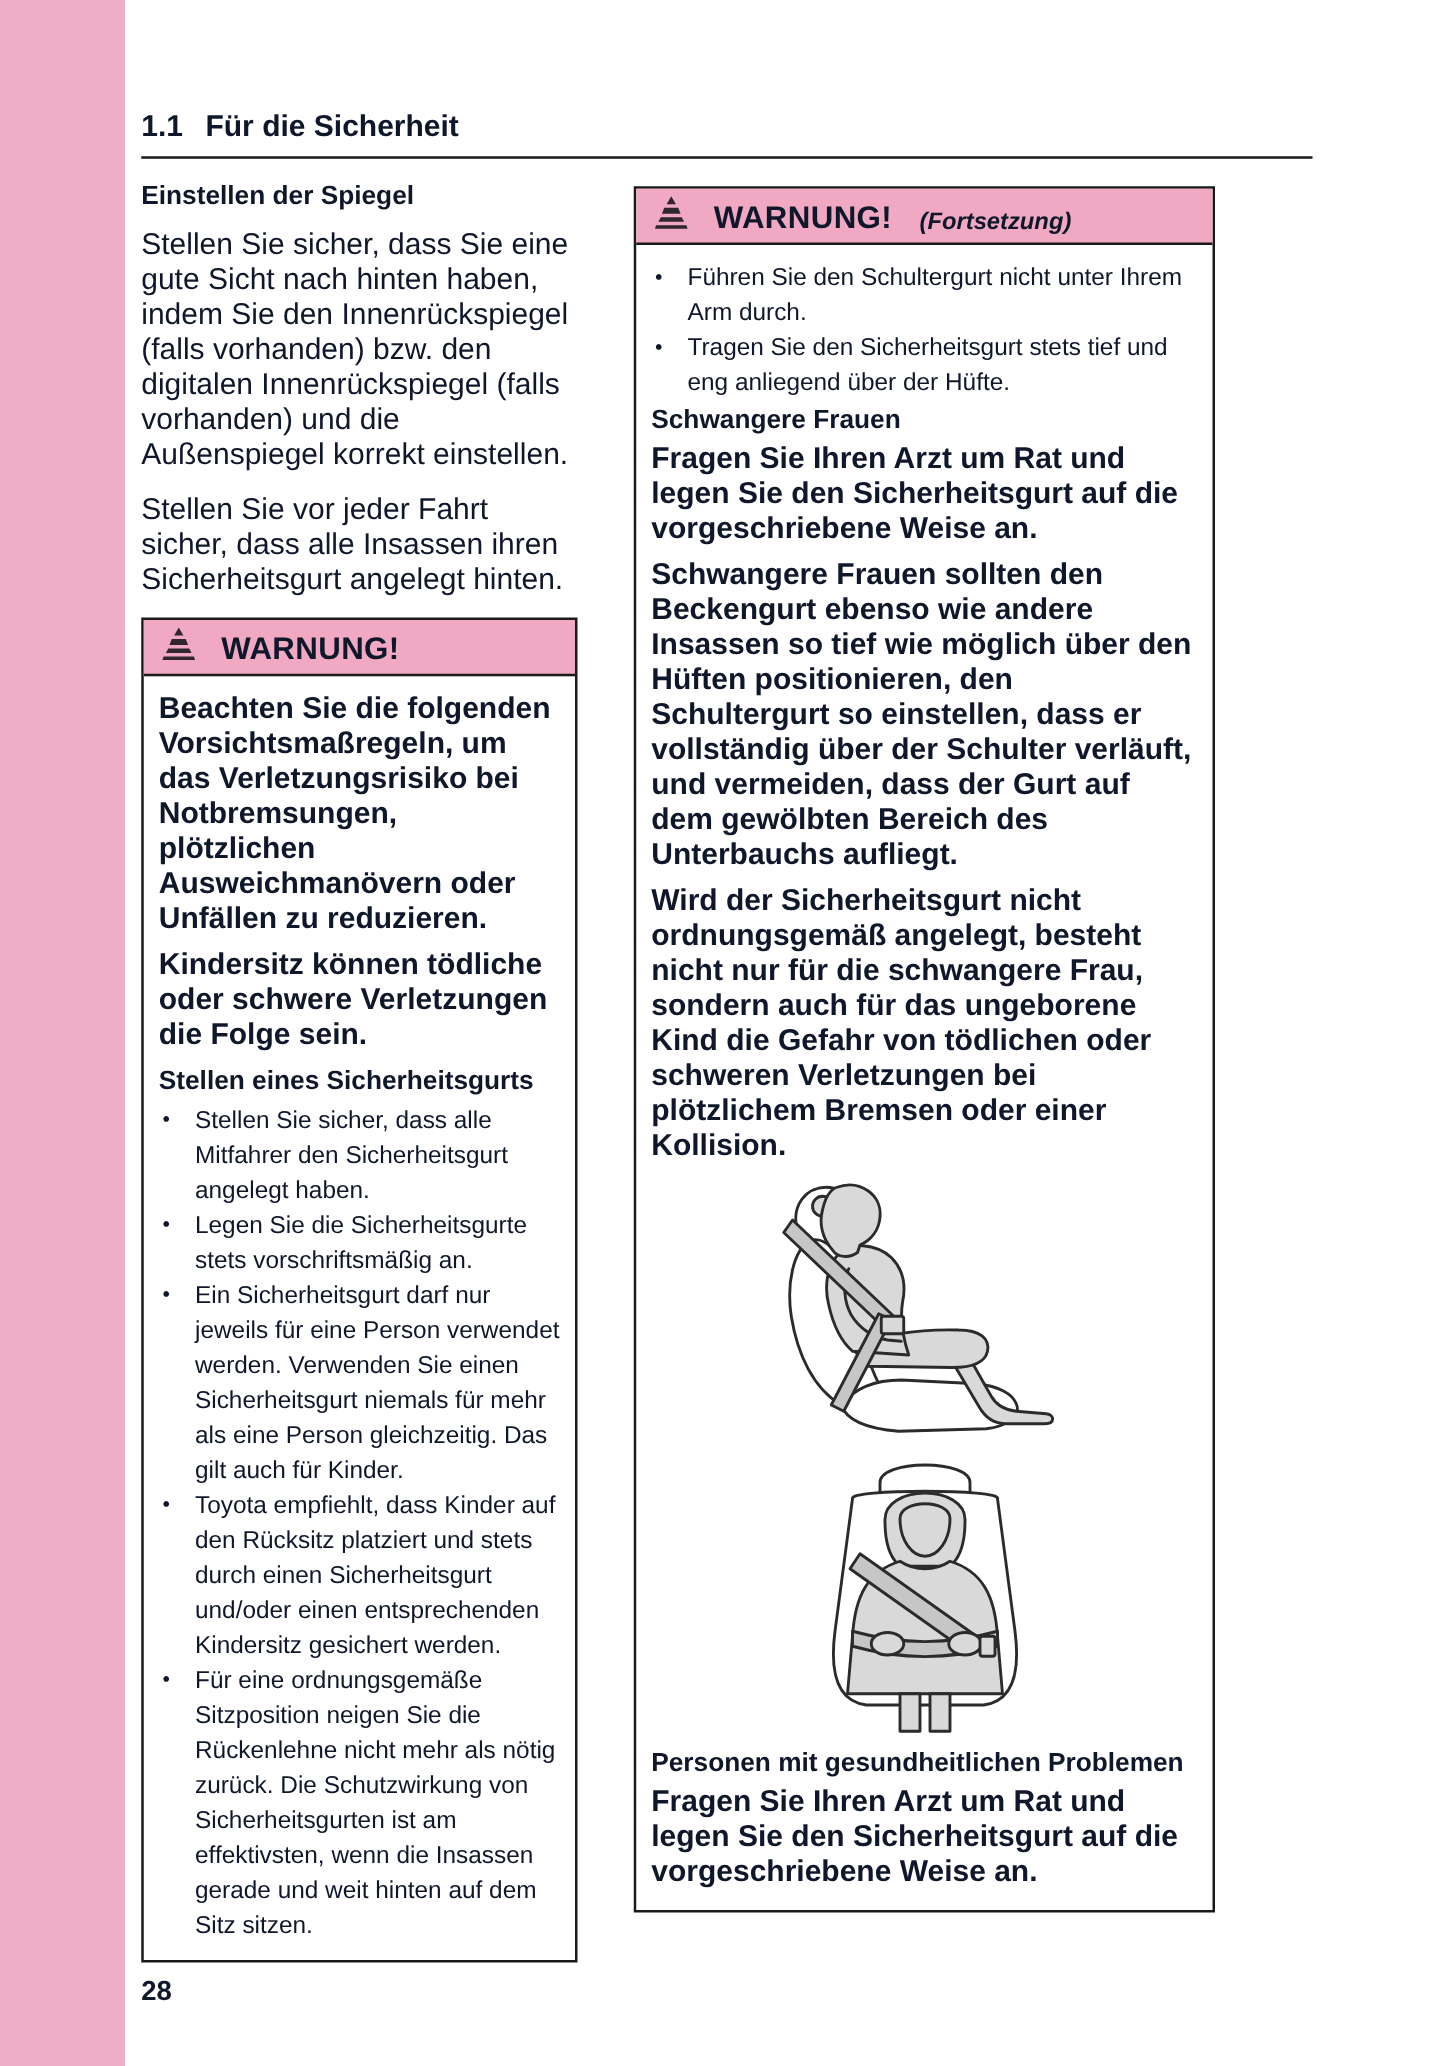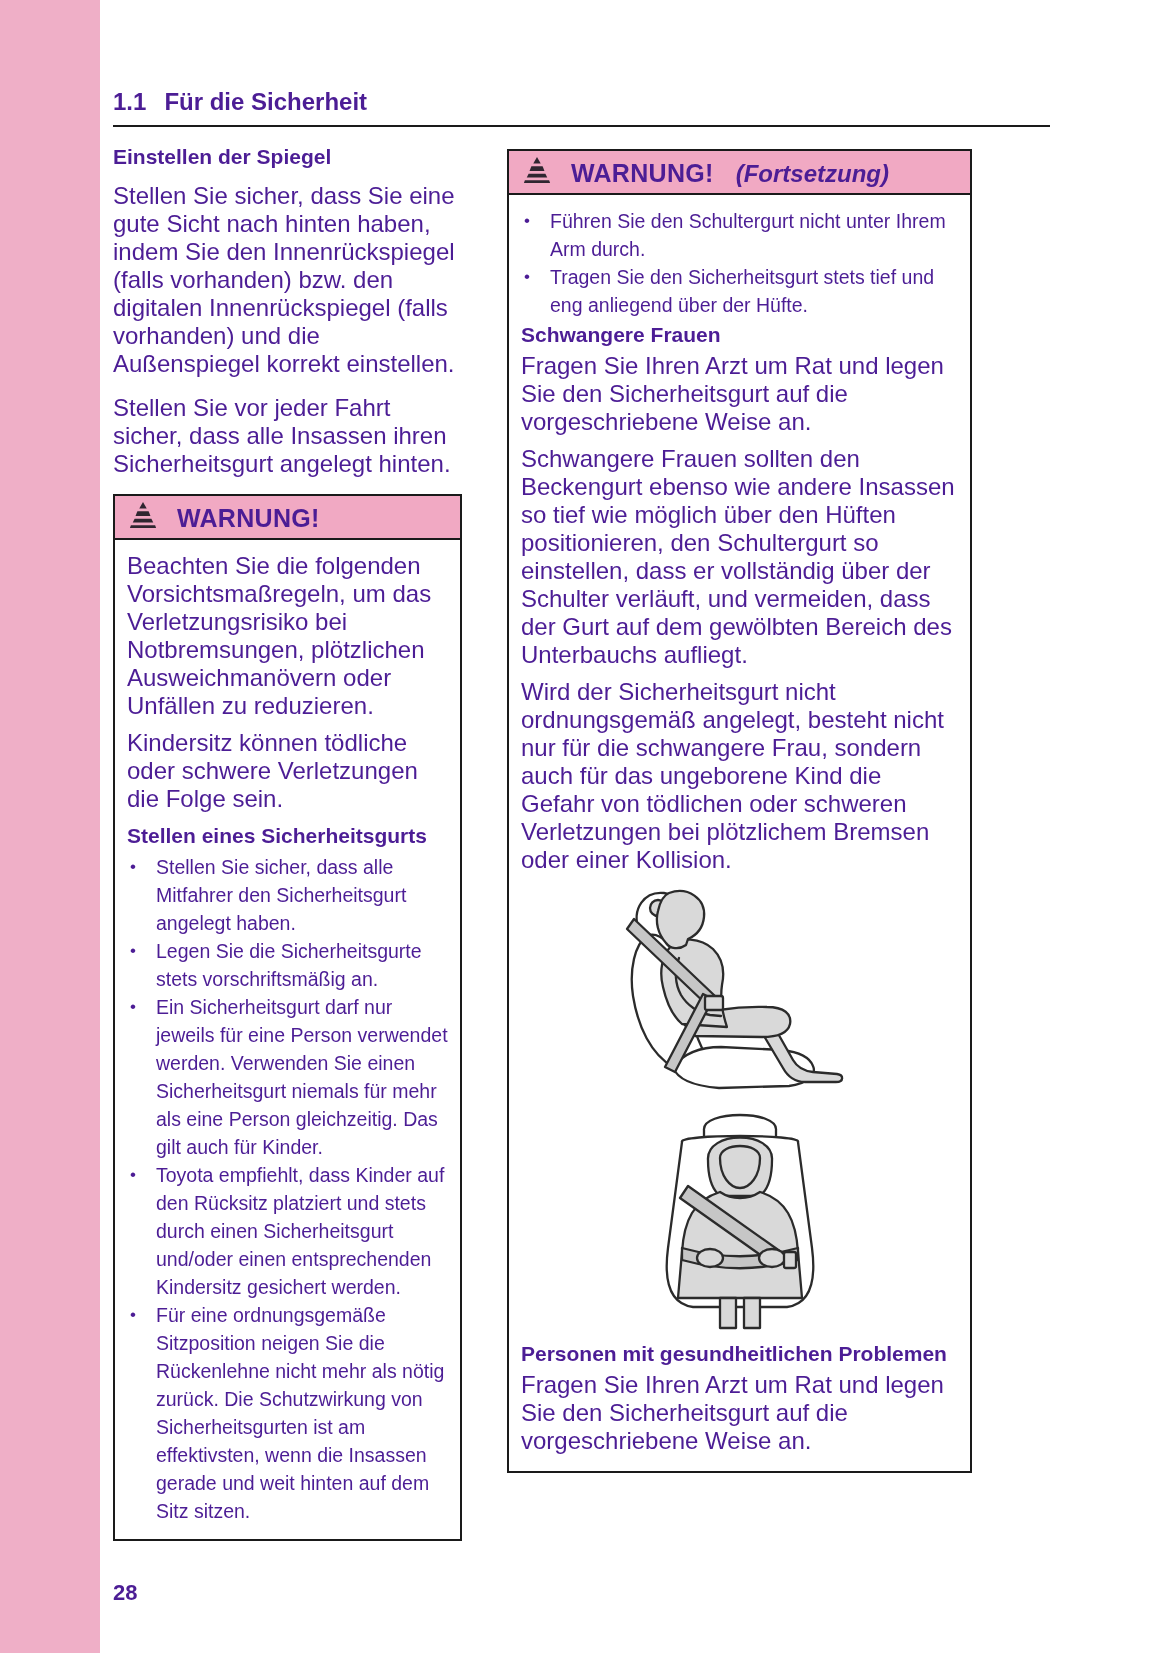"1.1" .page { color: #4c1d95 -> #0f172a }
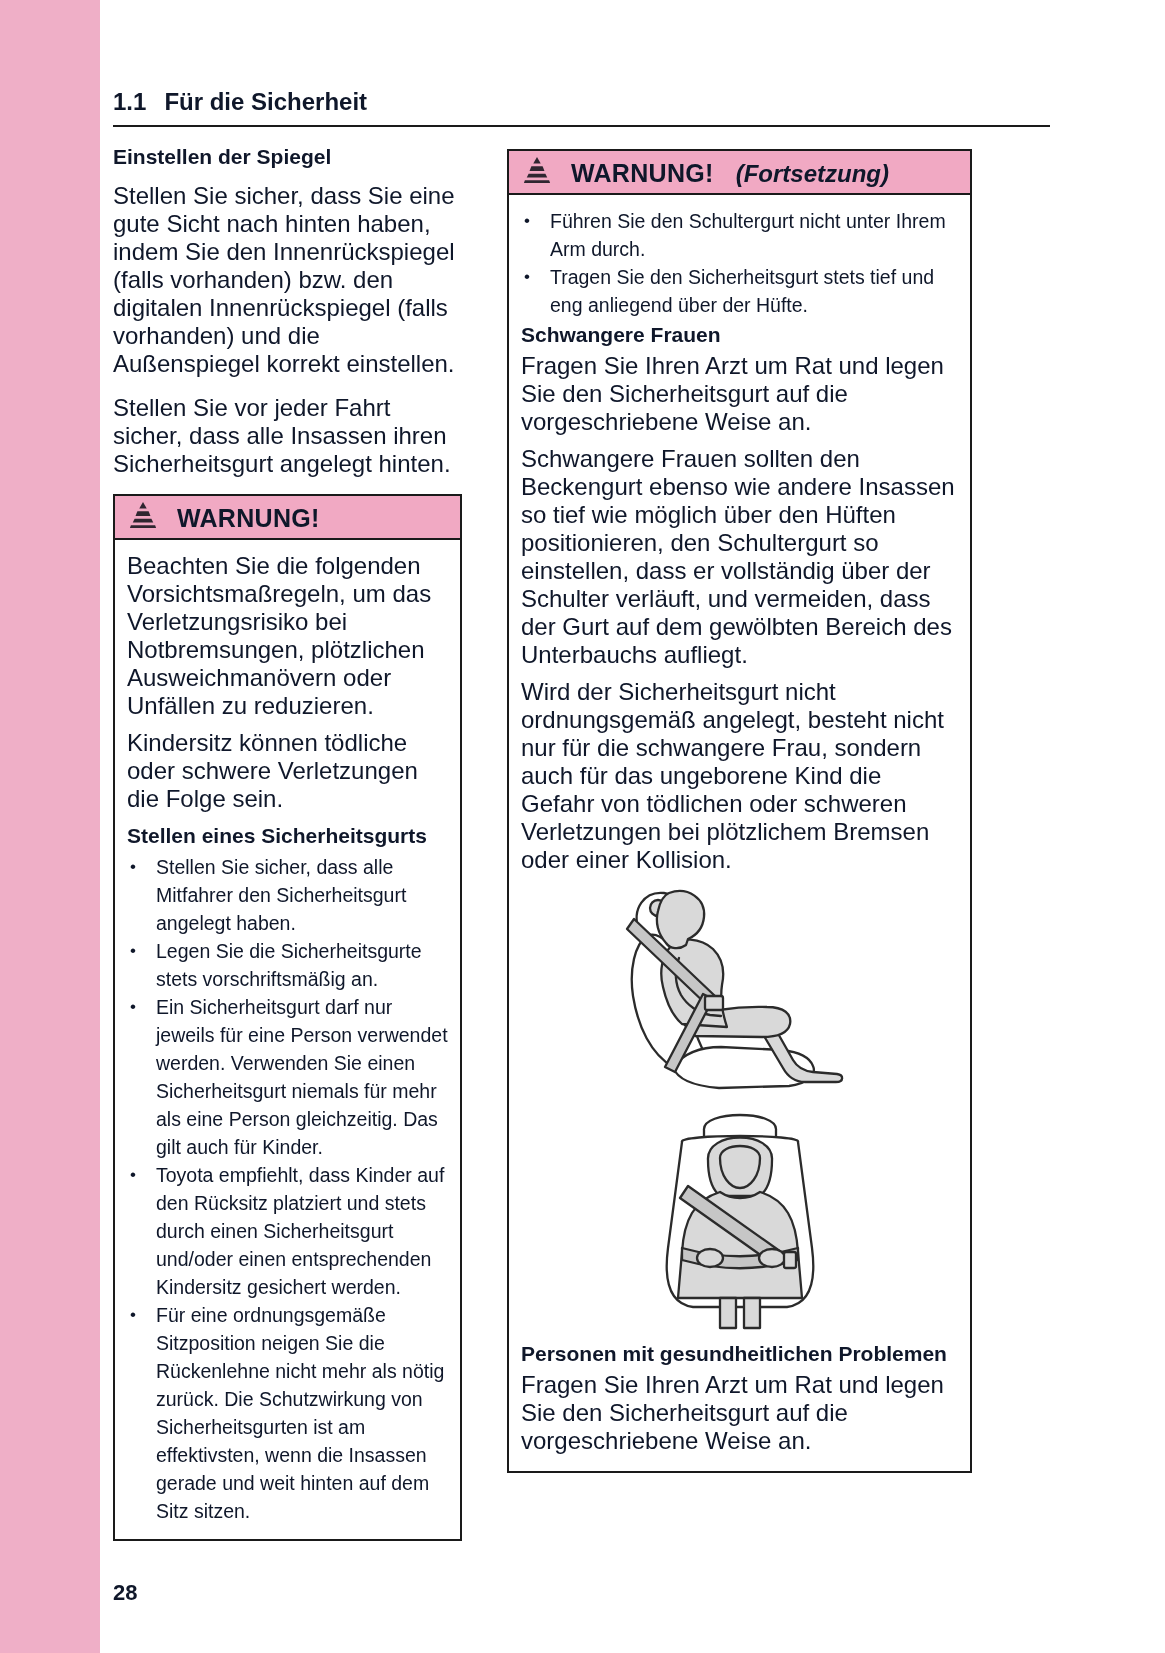"(Fortsetzung)" .warning-continuation { font-size: 24px -> 19px }
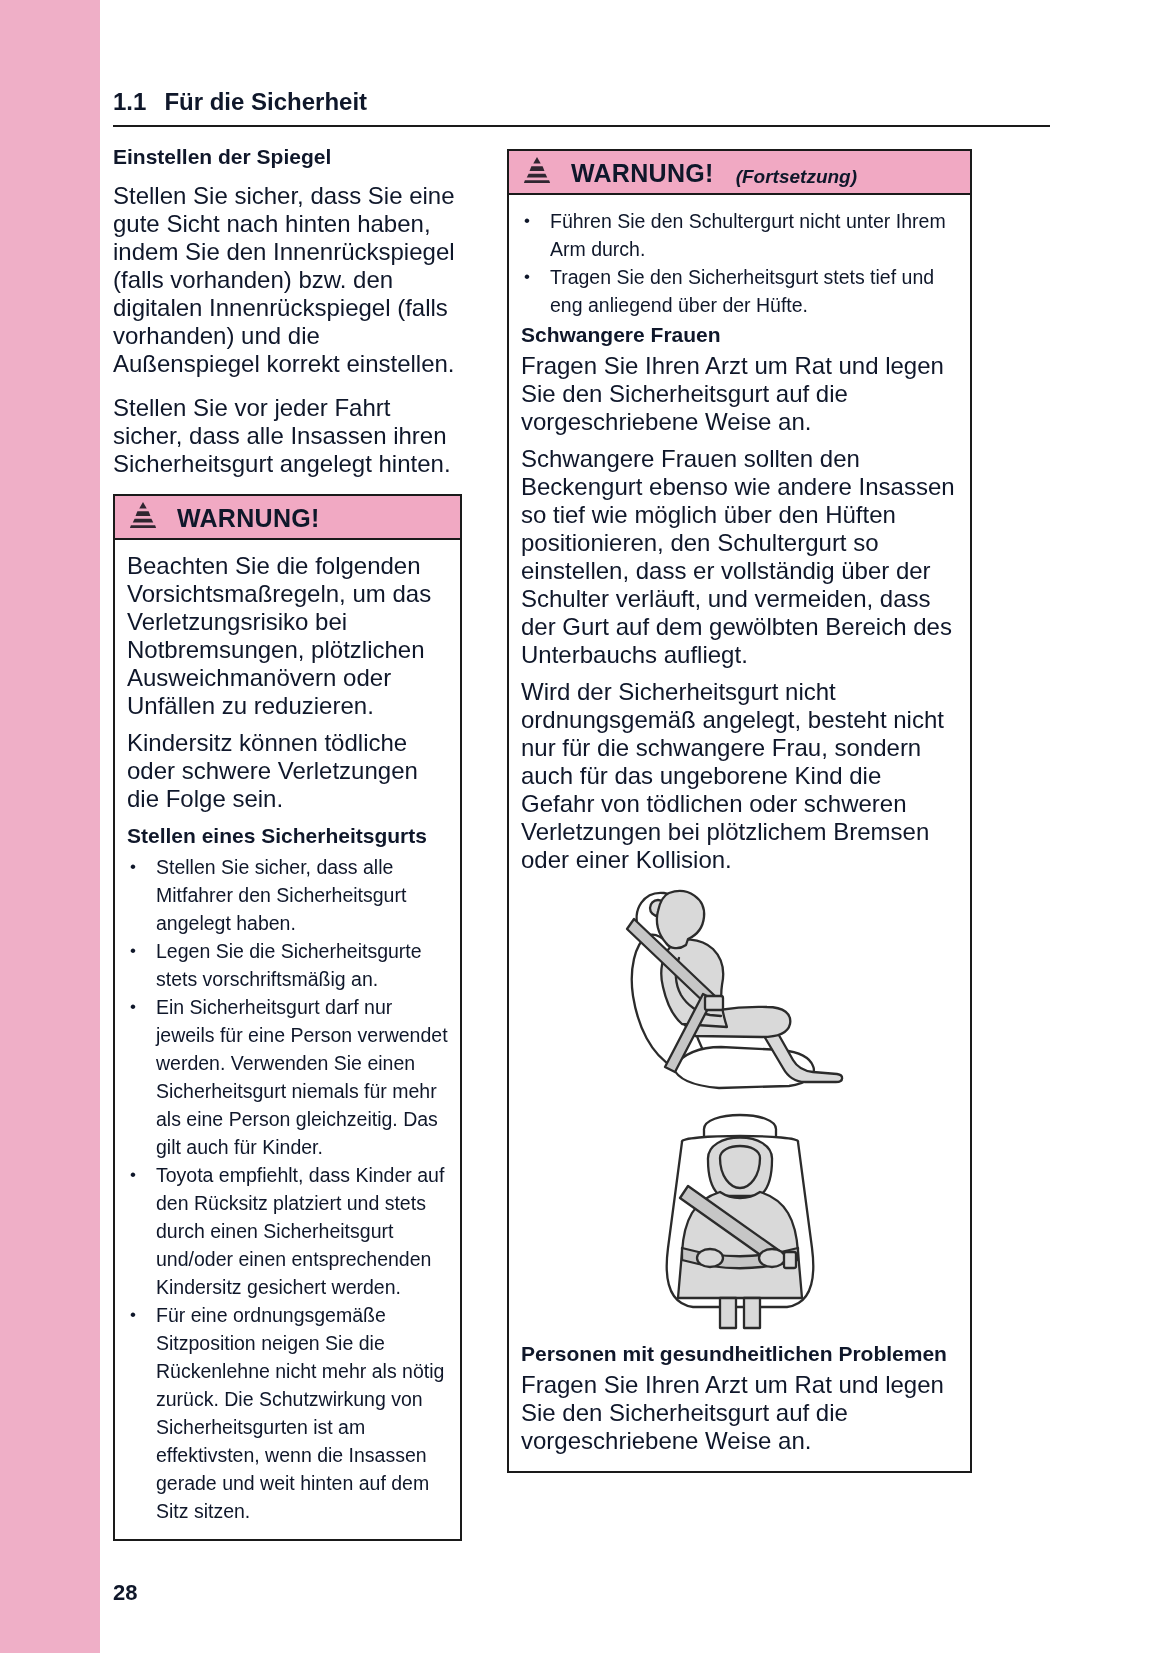"Fragen Sie Ihren Arzt um" .warning-body .body-para { font-weight: none -> bold }
